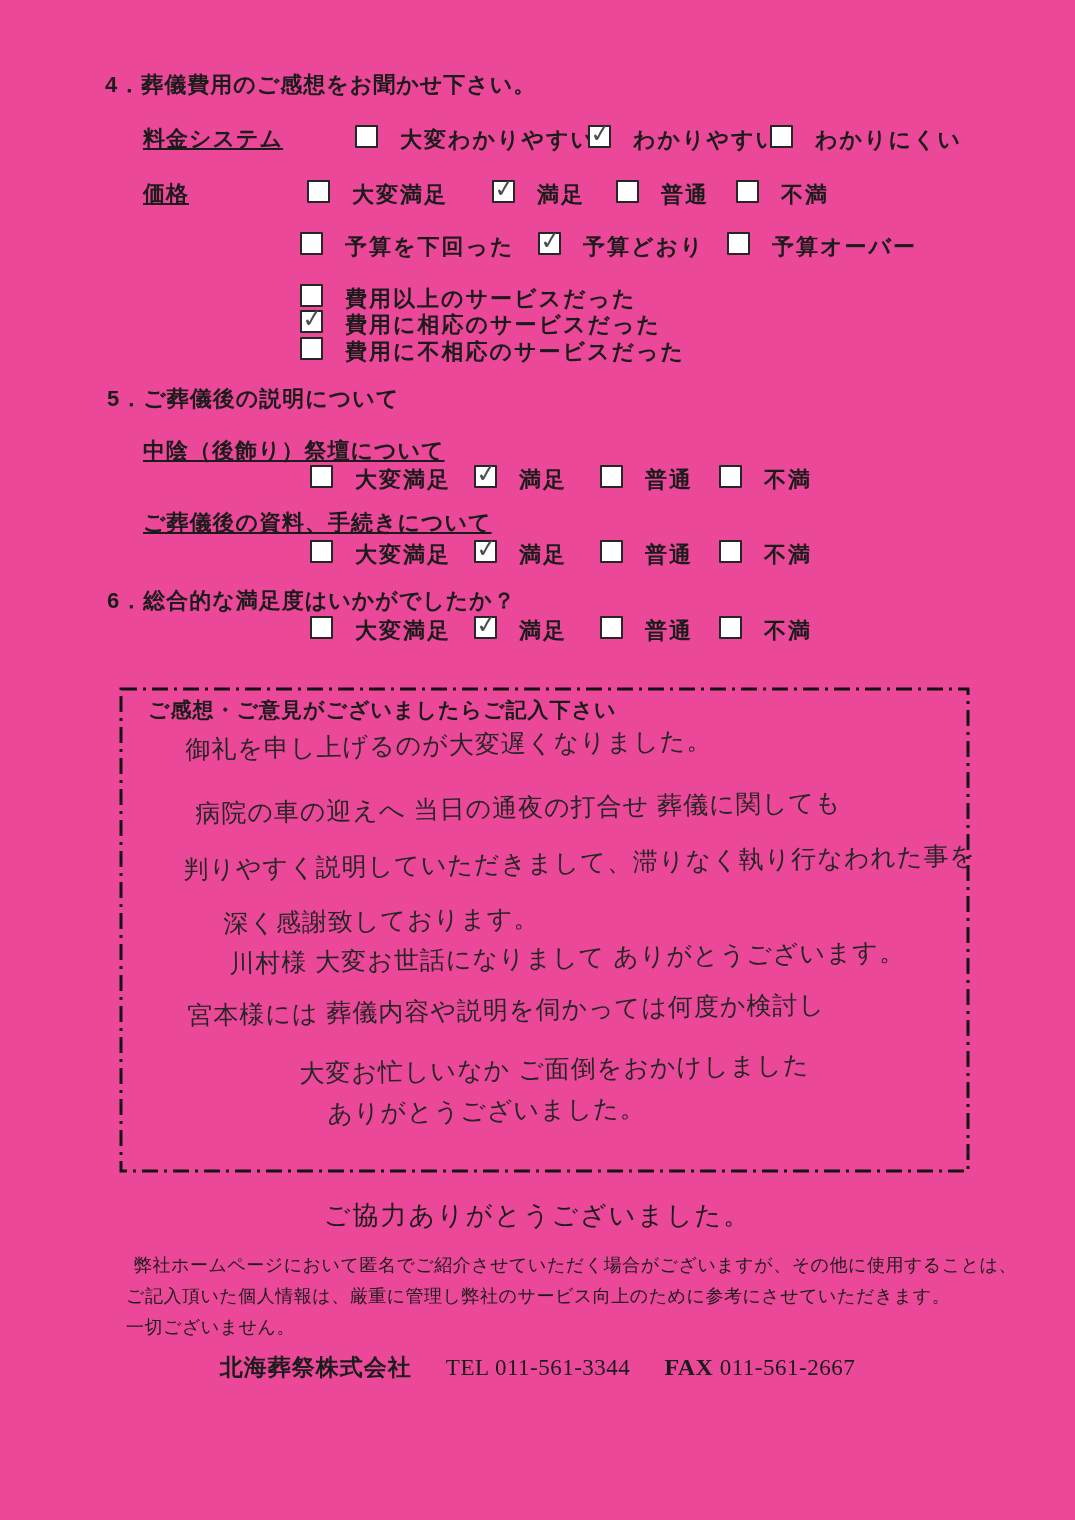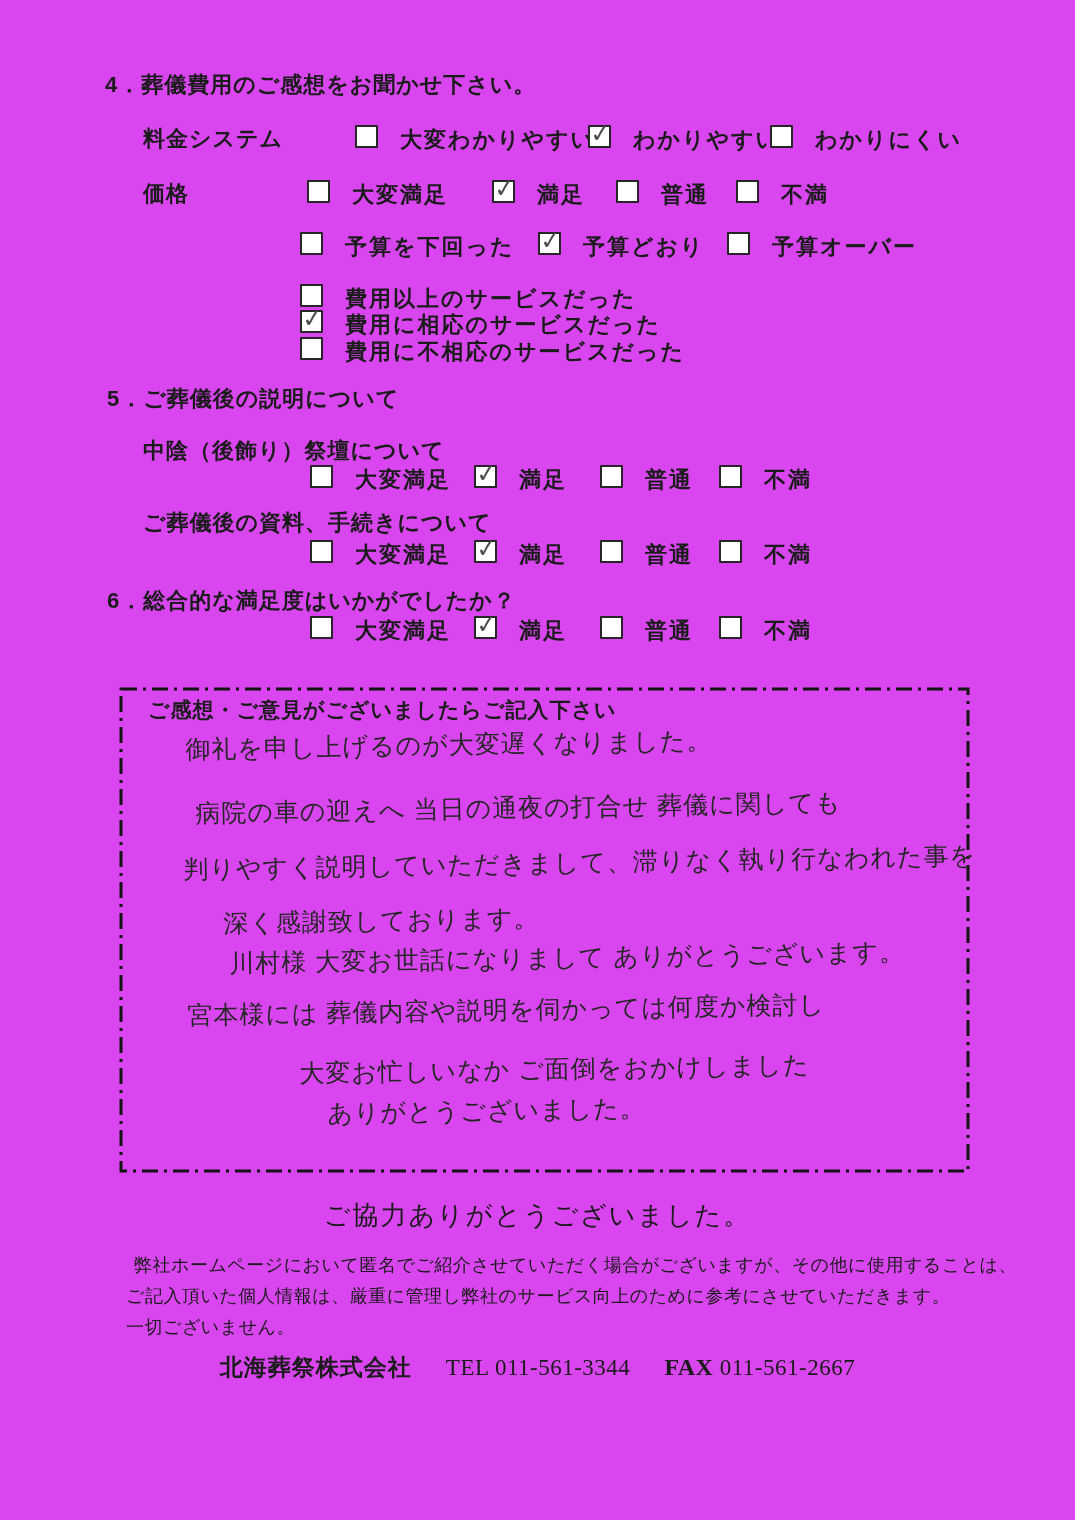"4．葬儀費用のご感想をお聞かせ下さい。" .page { background: #d946ef -> #ec4899 }
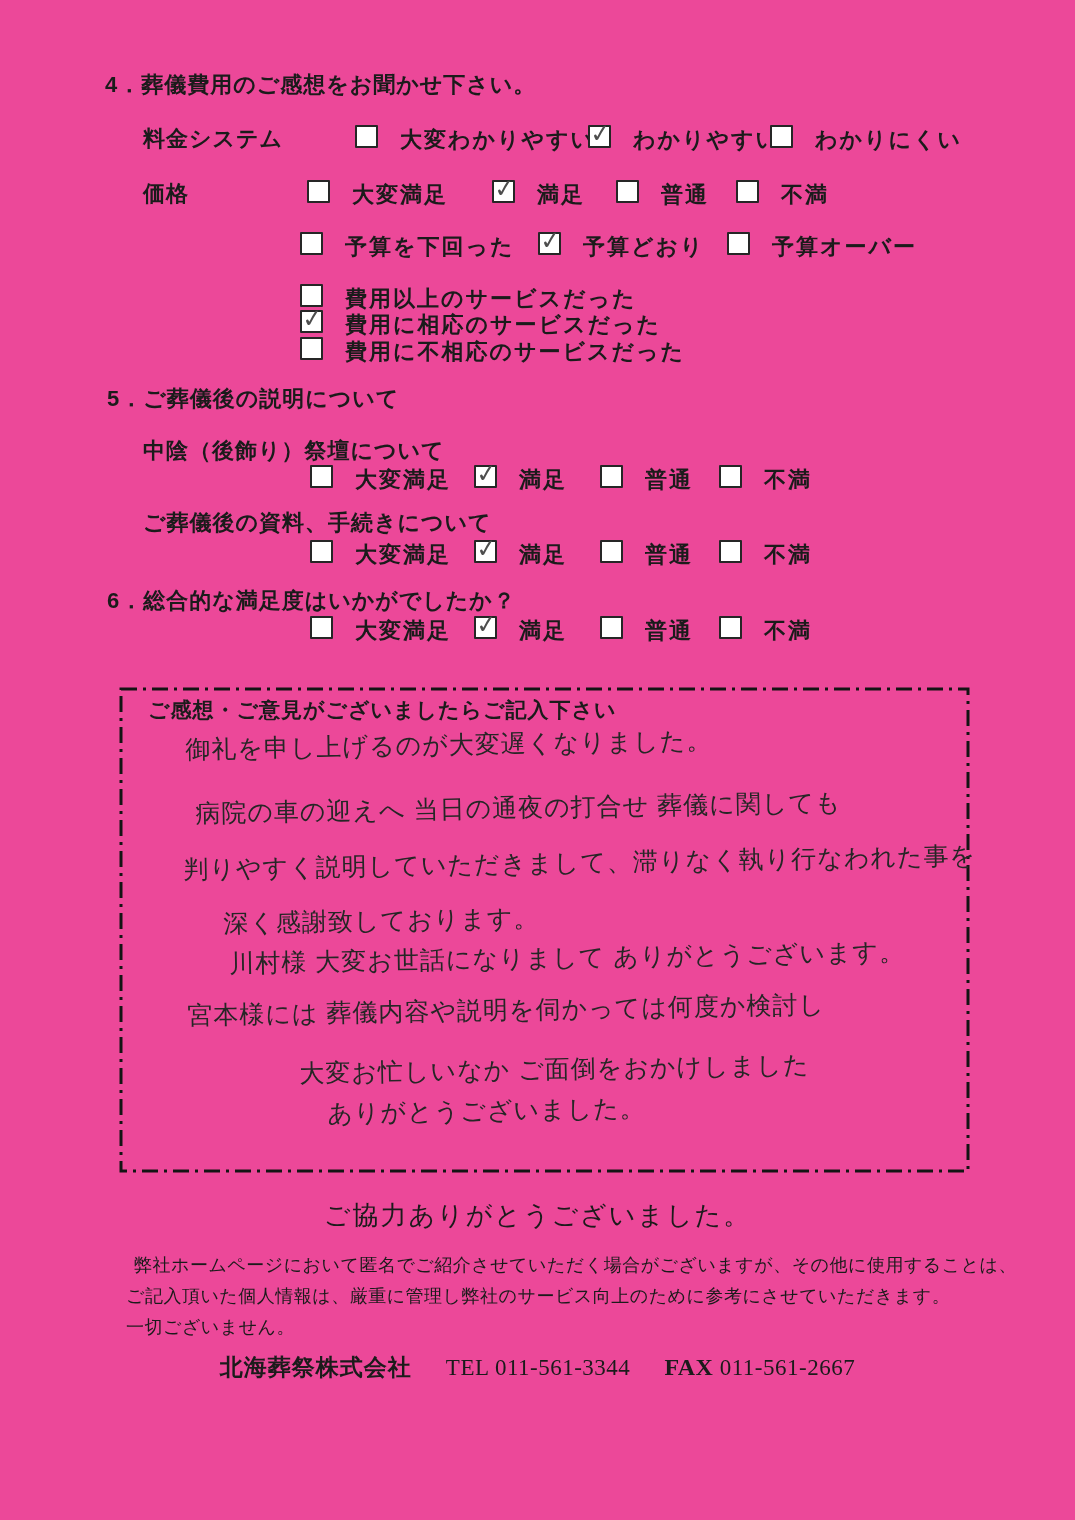"料金システム" .sublabel { text-decoration: none -> underline }
